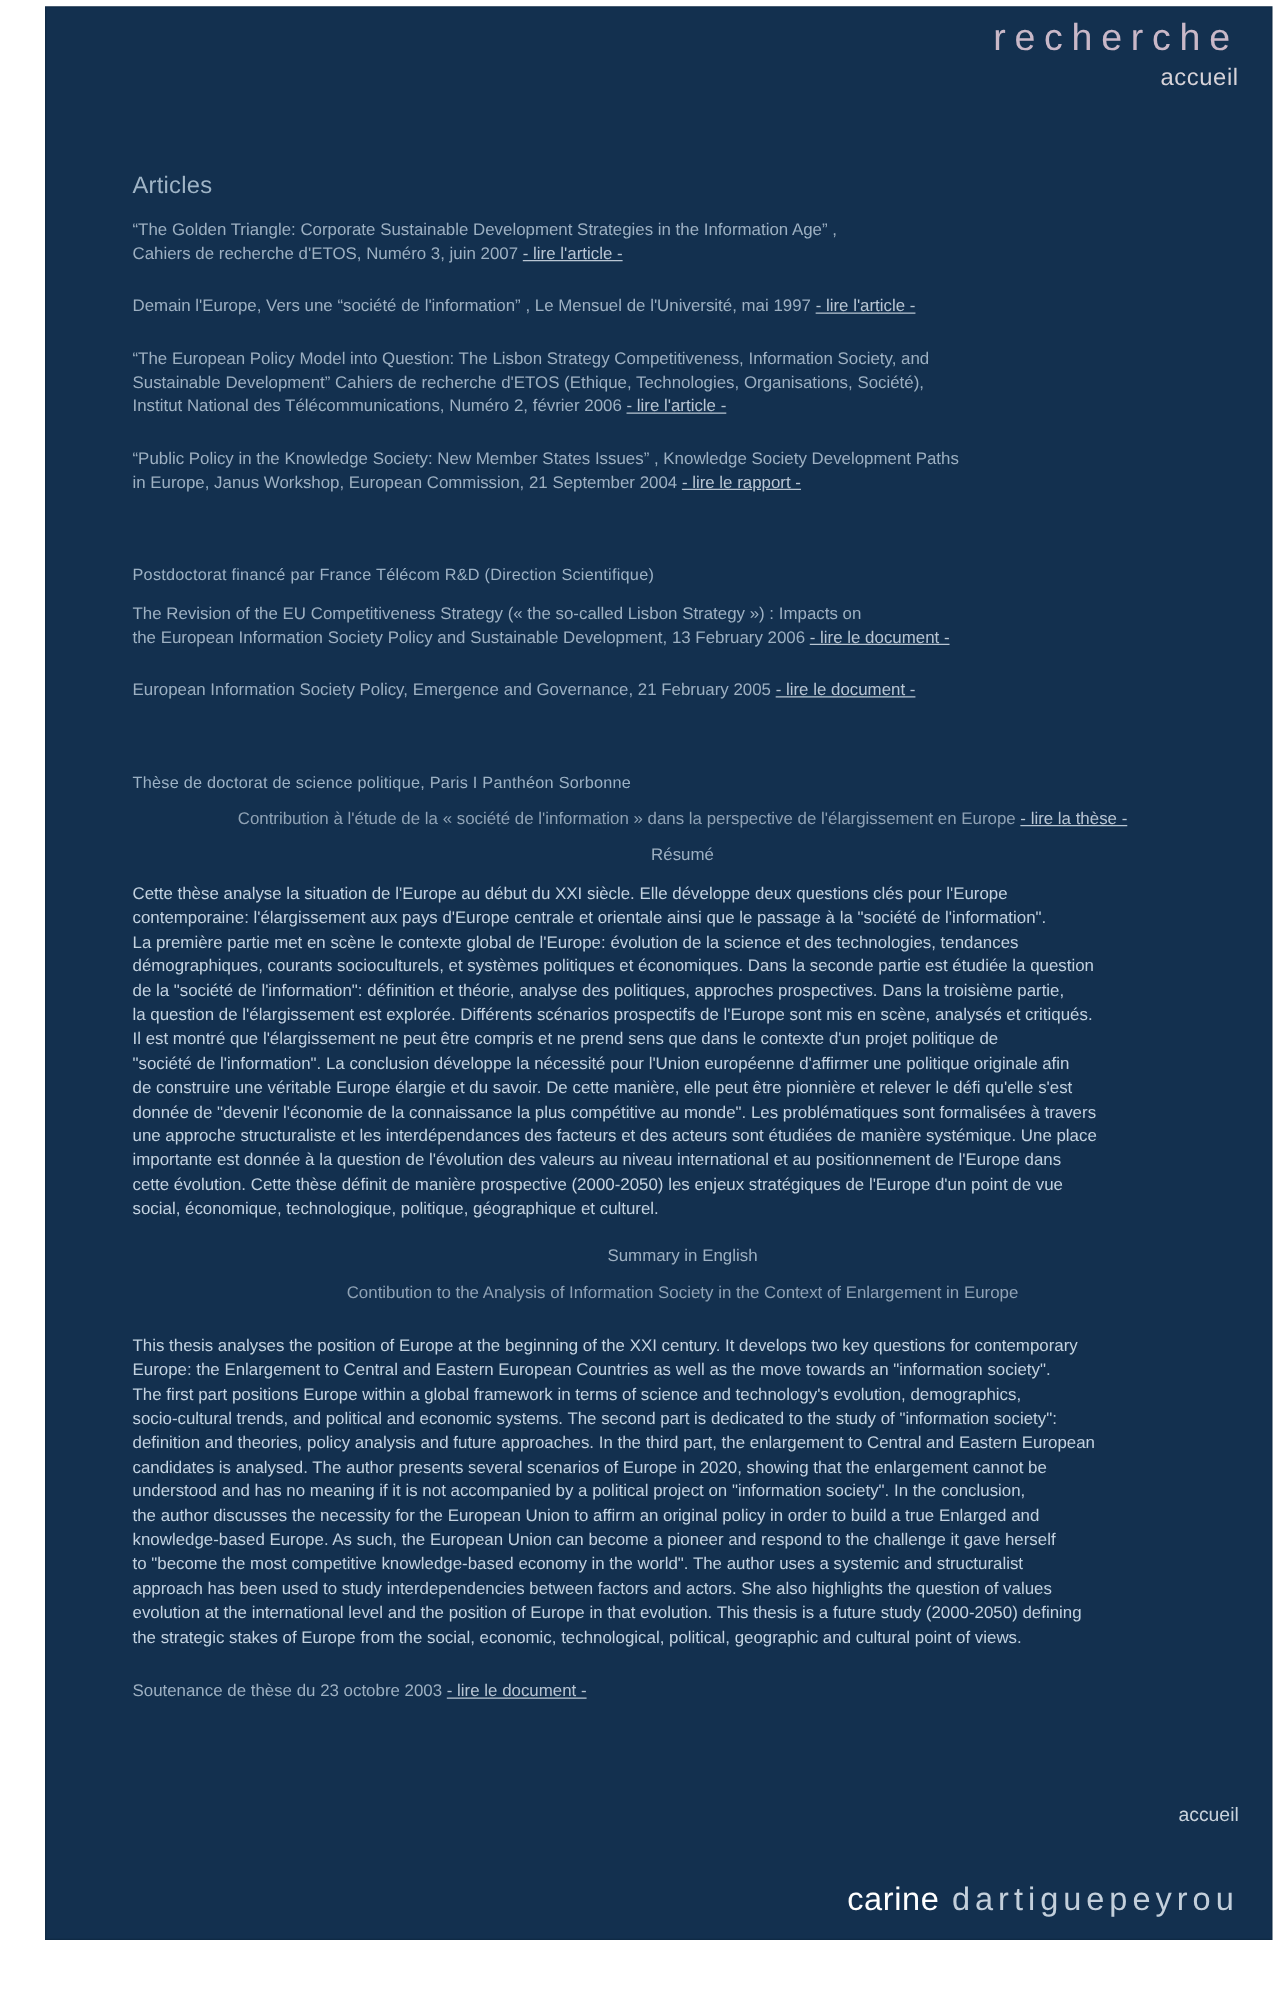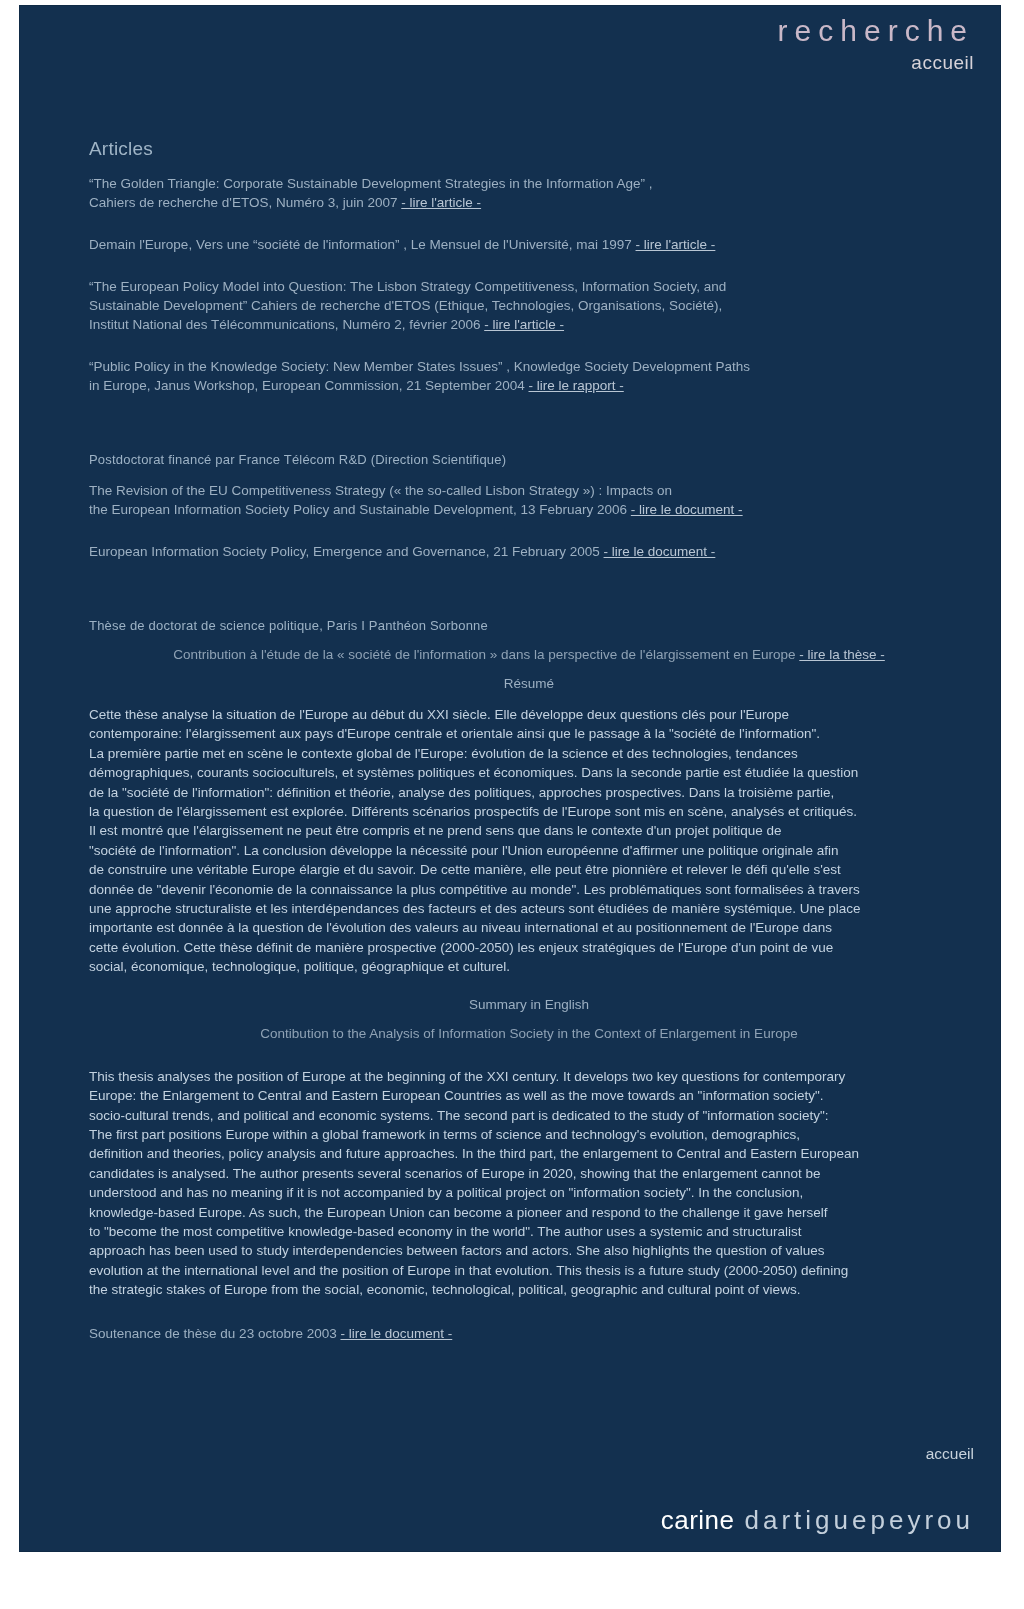"recherche" .page { left: 20px -> 37px }
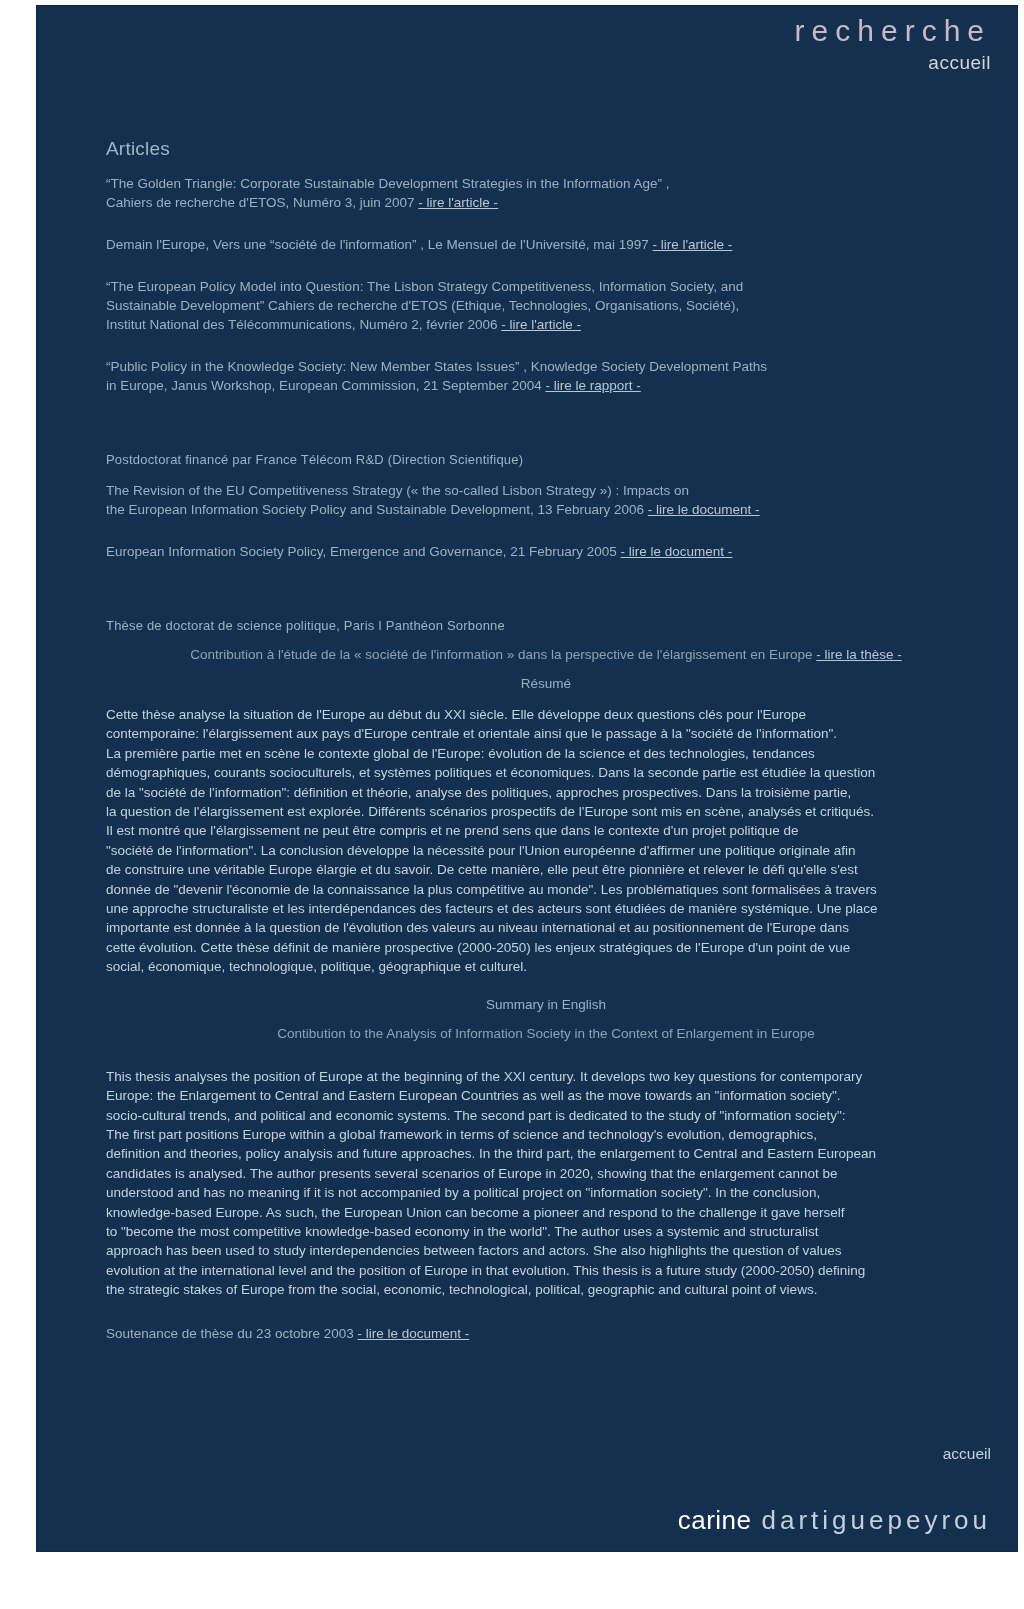"socio-cultural trends, and political and" span.ln { order: before "The first part positions Europe" -> after "The first part positions Europe" }
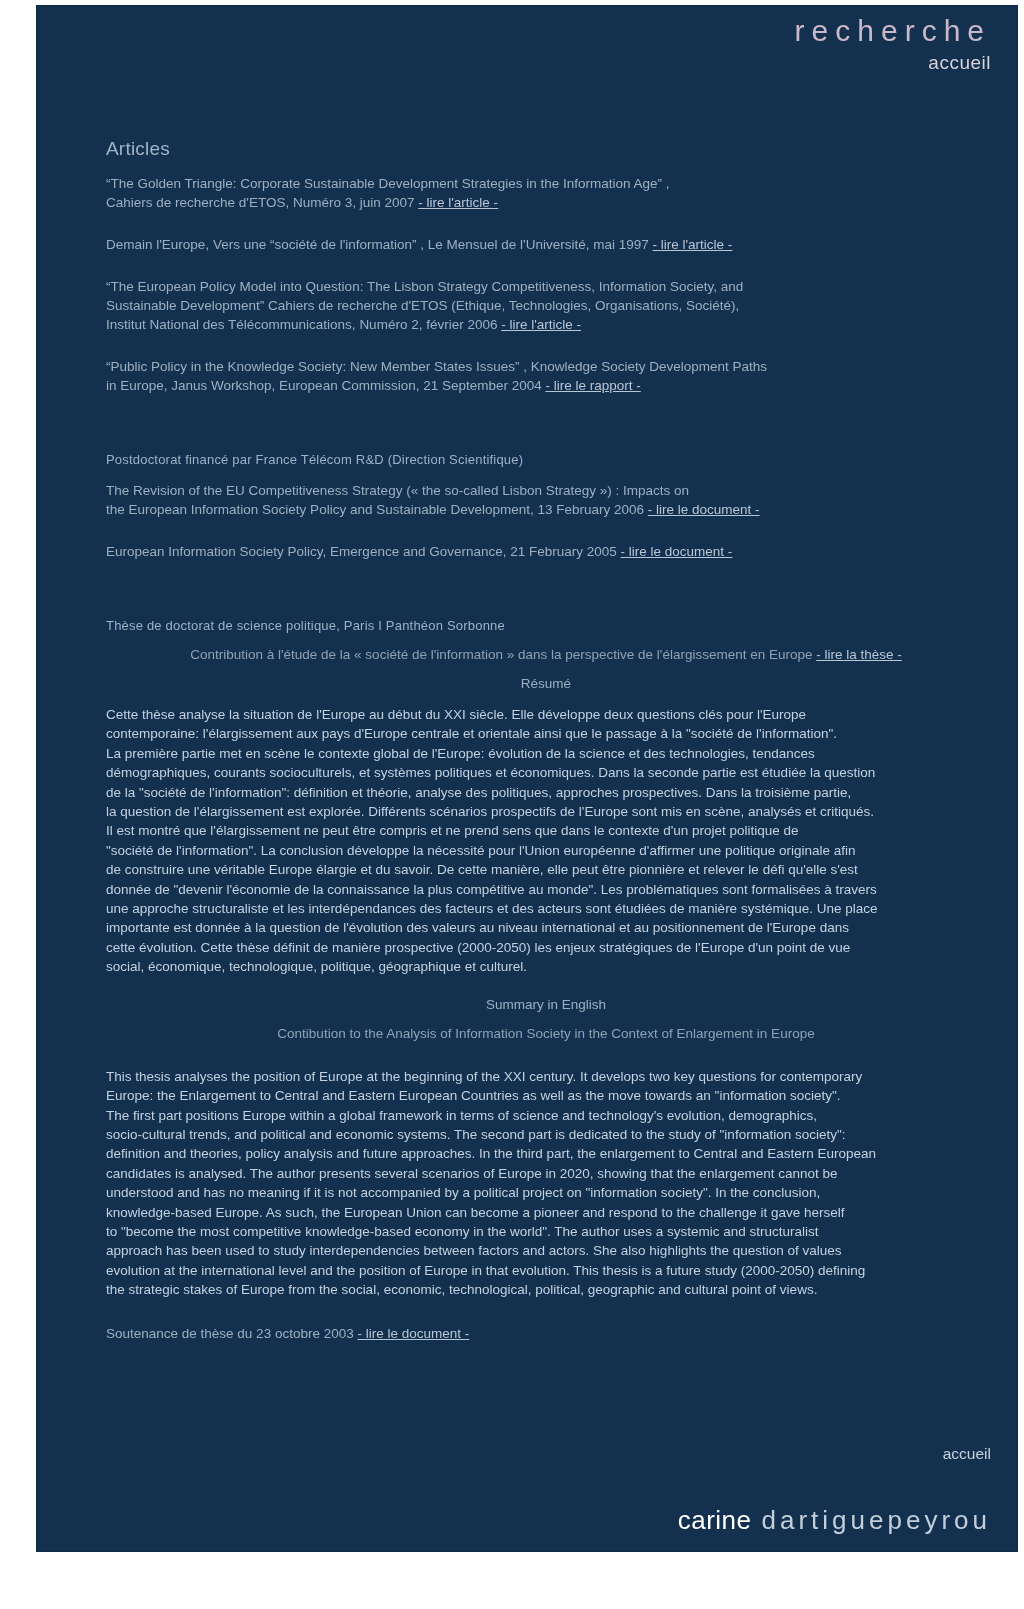"the author discusses the necessity" span.ln { html: none -> <span>the author discusses the necessity for the European Union to affirm an original policy in order to build a true Enlarged and</span> }
